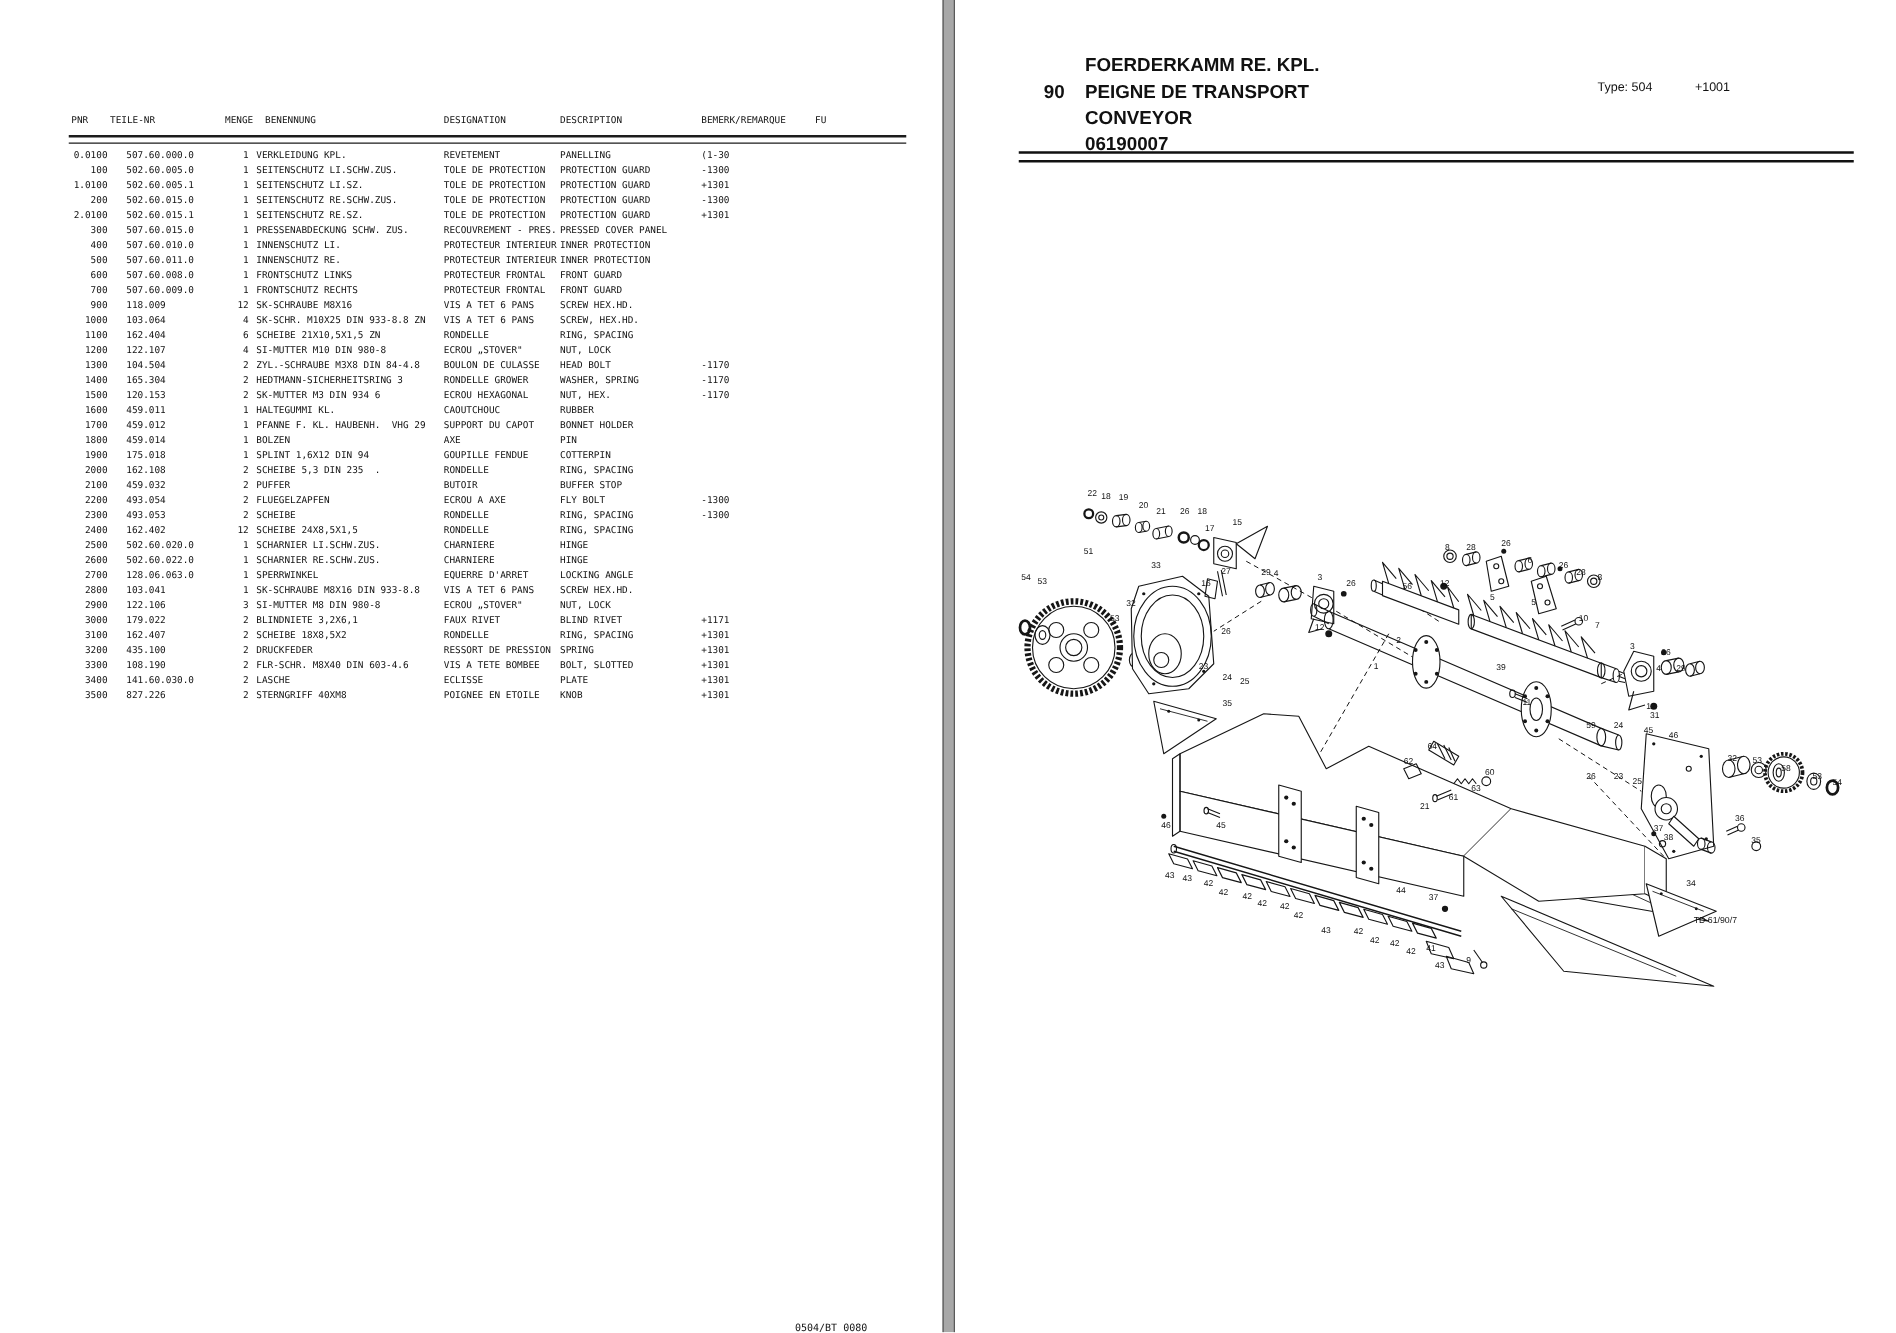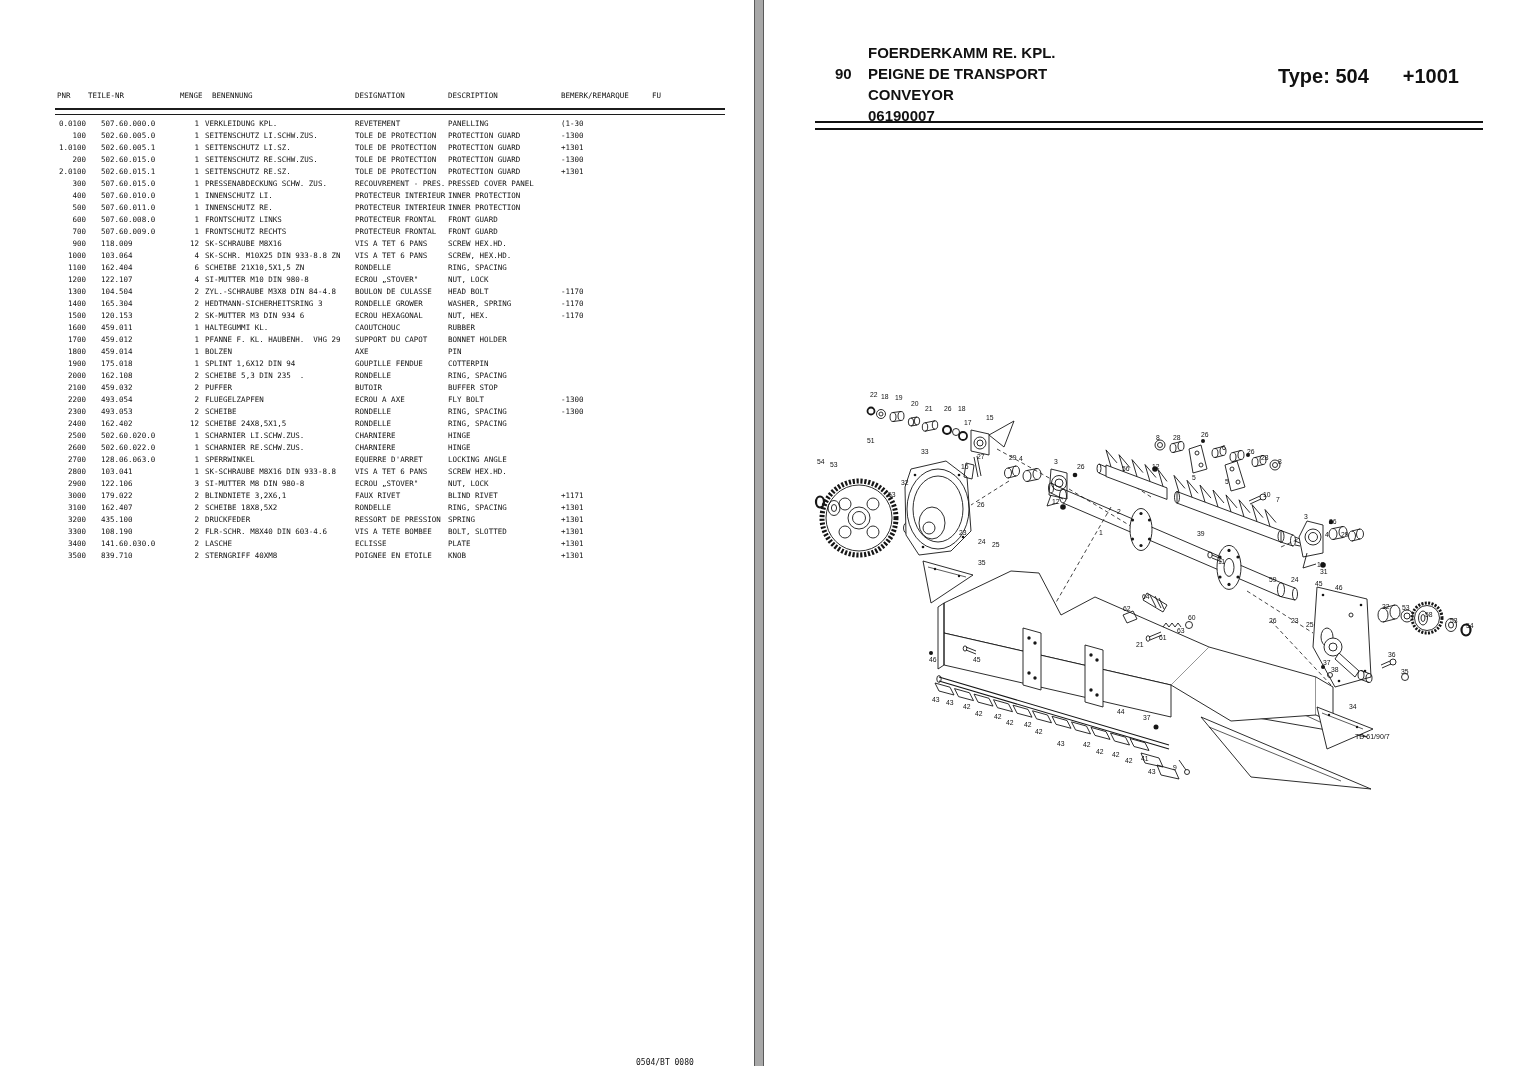"Type: 504 +1001" .type-info { font-size: 20px -> 10px; font-weight: bold -> normal }
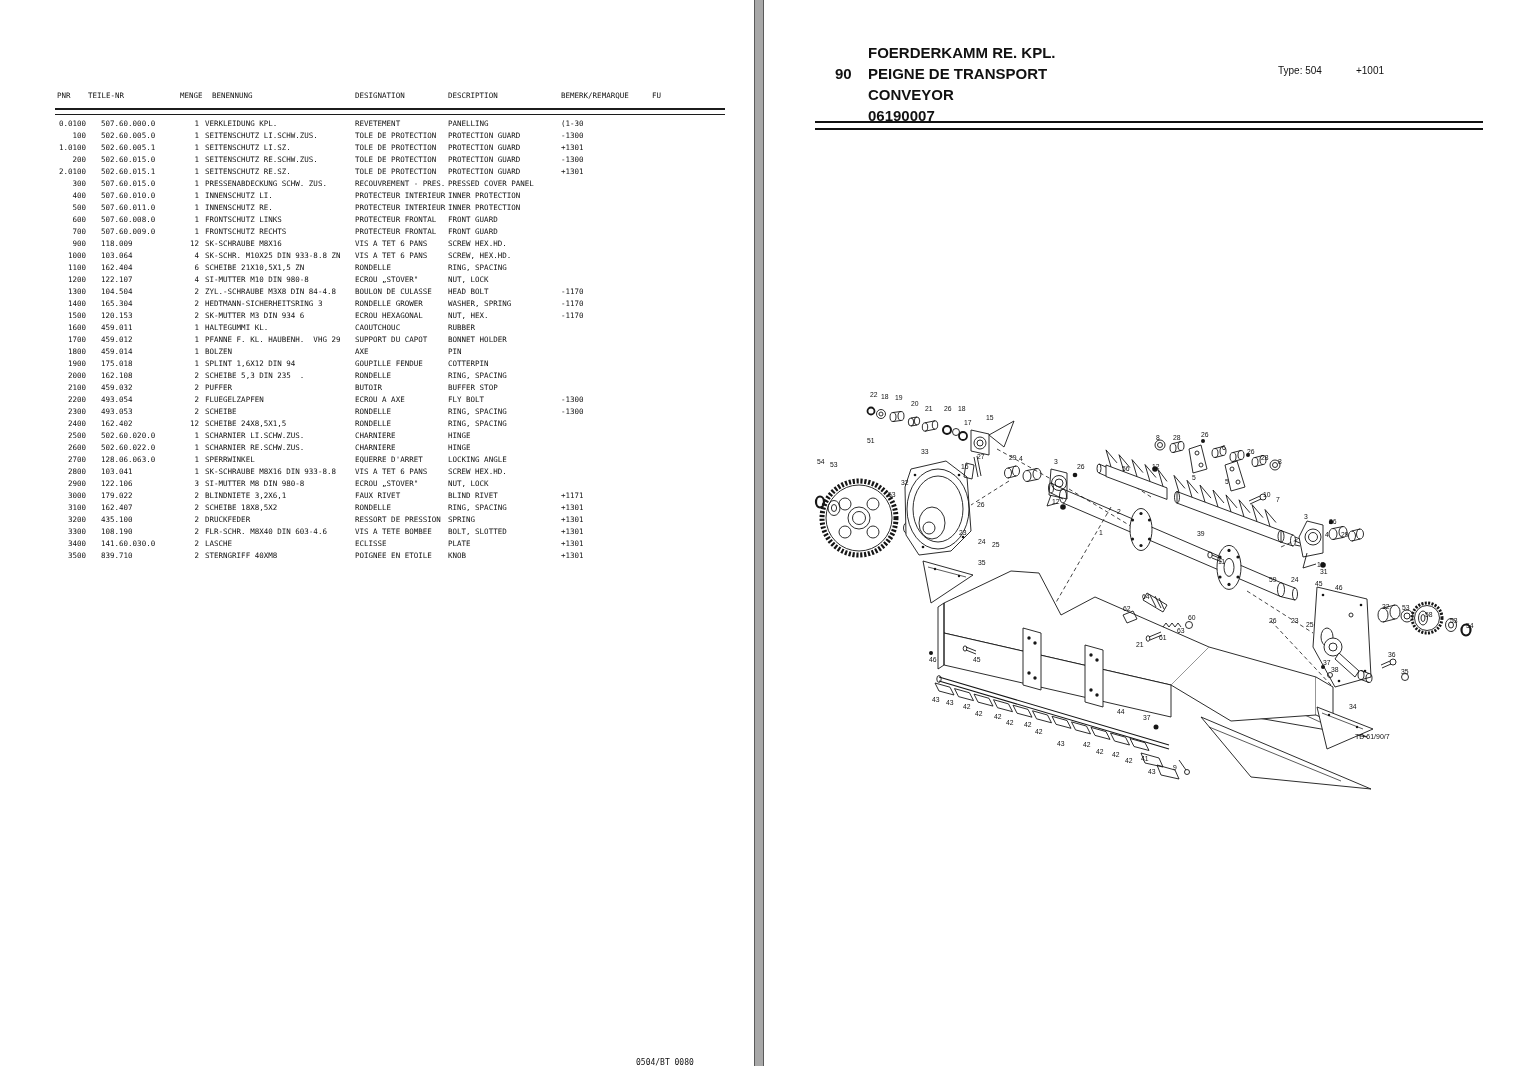"839.710" span.c2 { text: 839.710 -> 827.226 }
